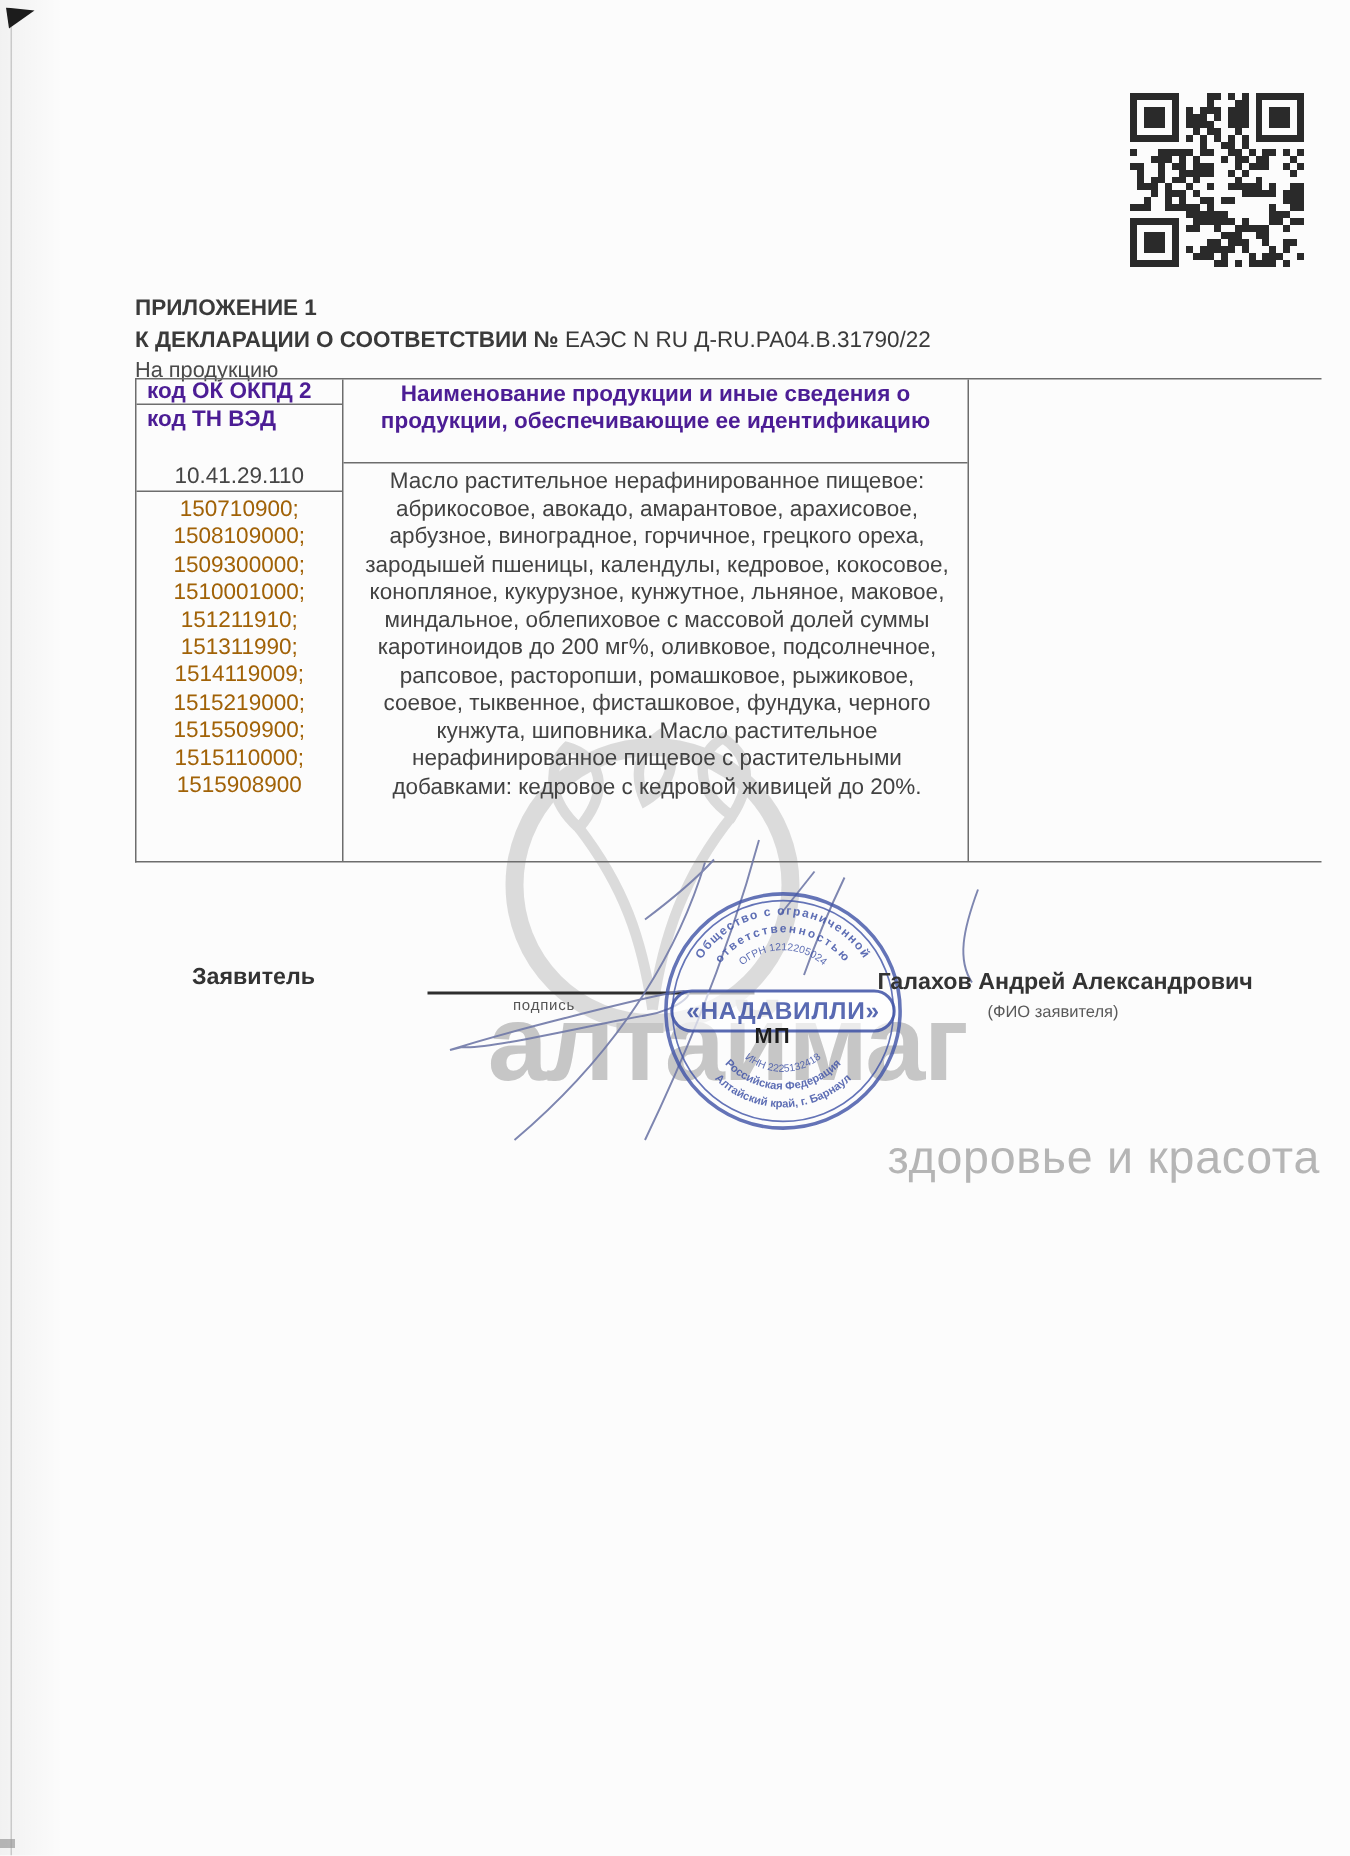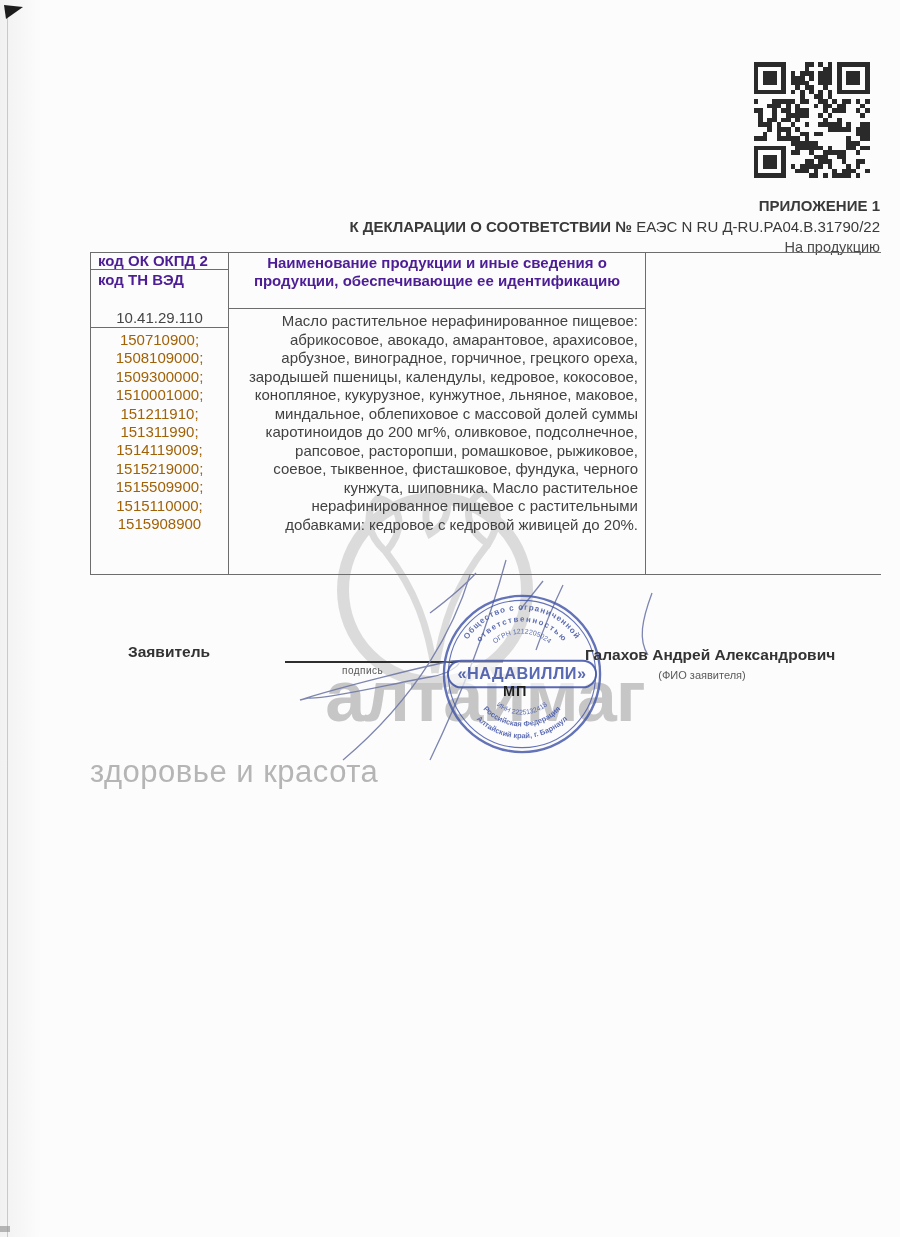"ПРИЛОЖЕНИЕ 1" .title-block { text-align: right -> left }
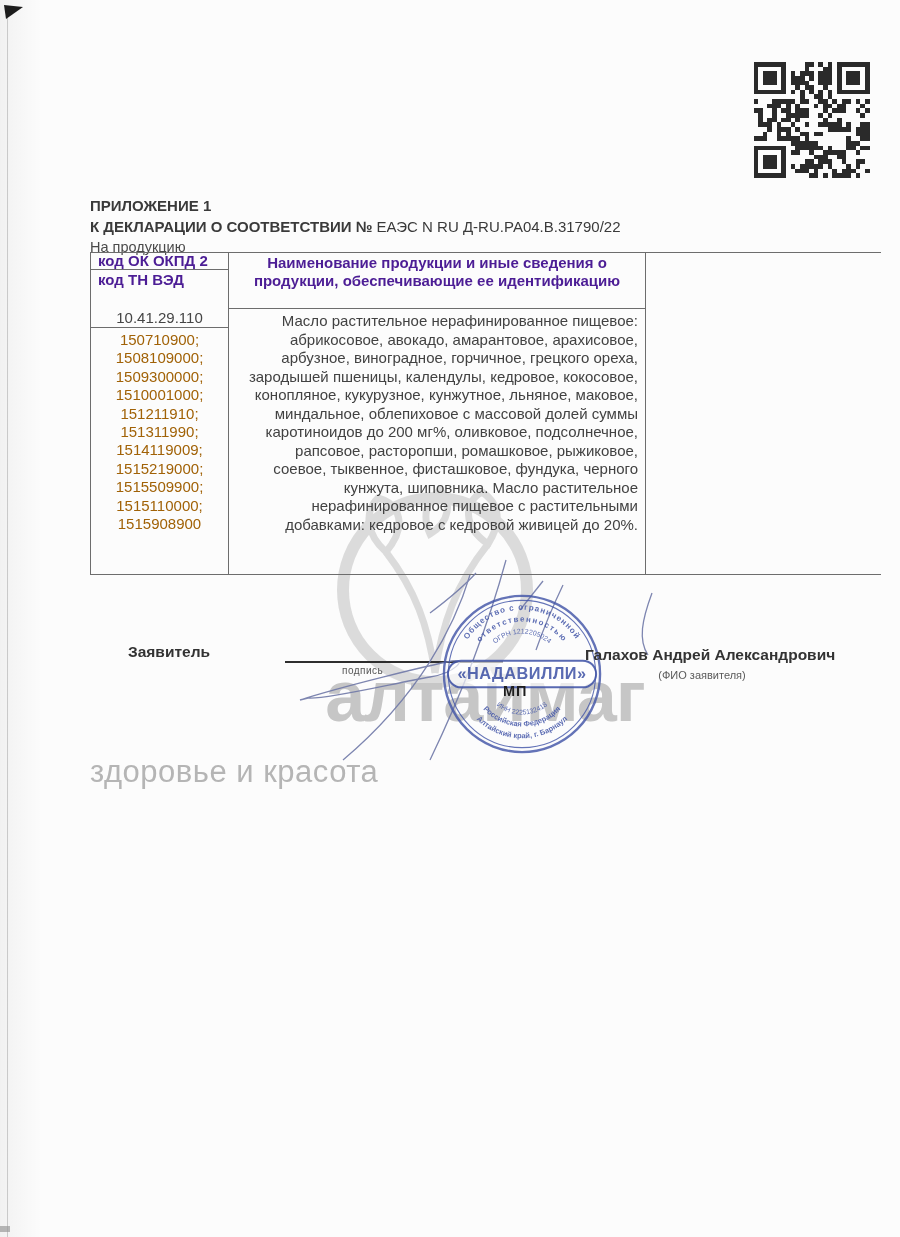"Масло растительное нерафинированное" .body-text { text-align: right -> center }
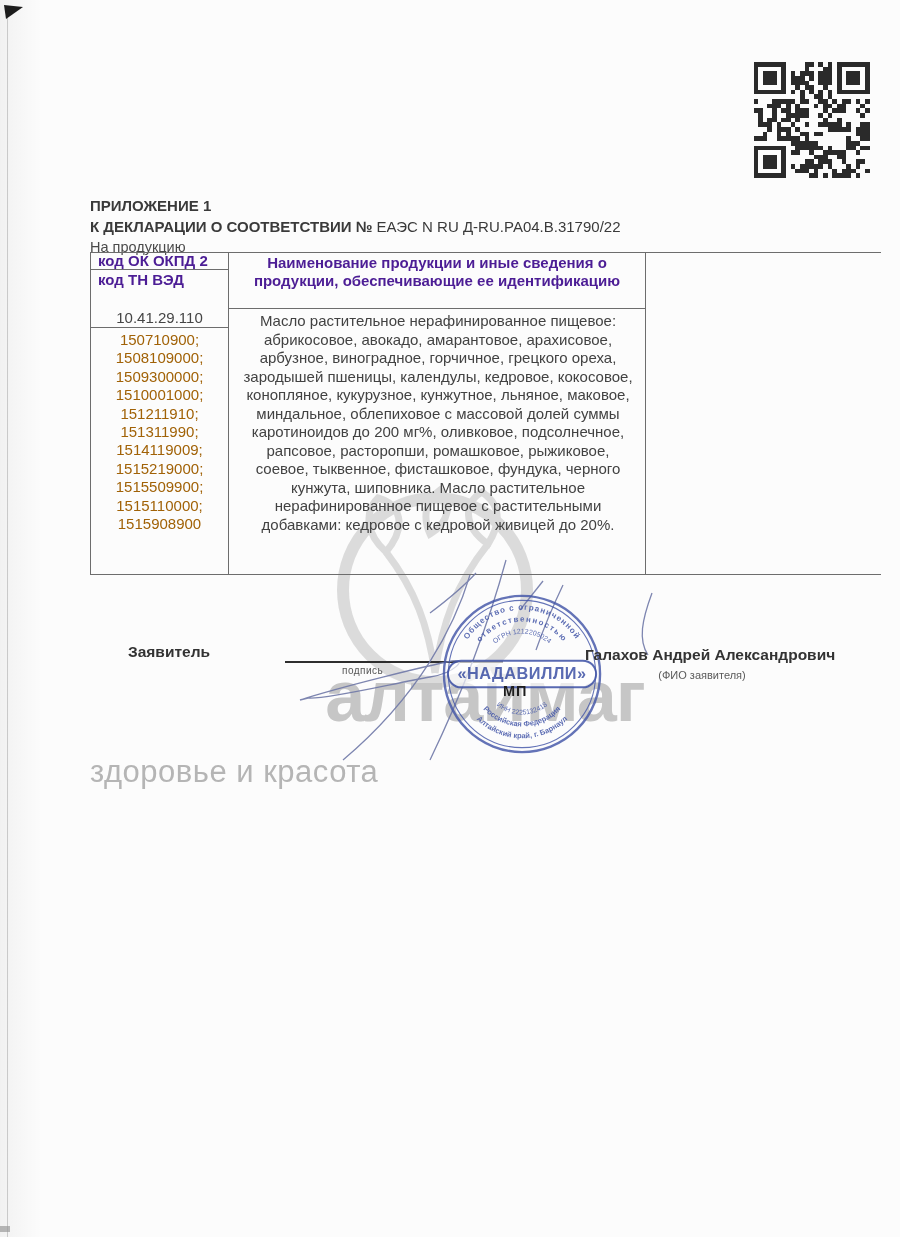"здоровье и красота" .tagline { text-align: left -> right }
